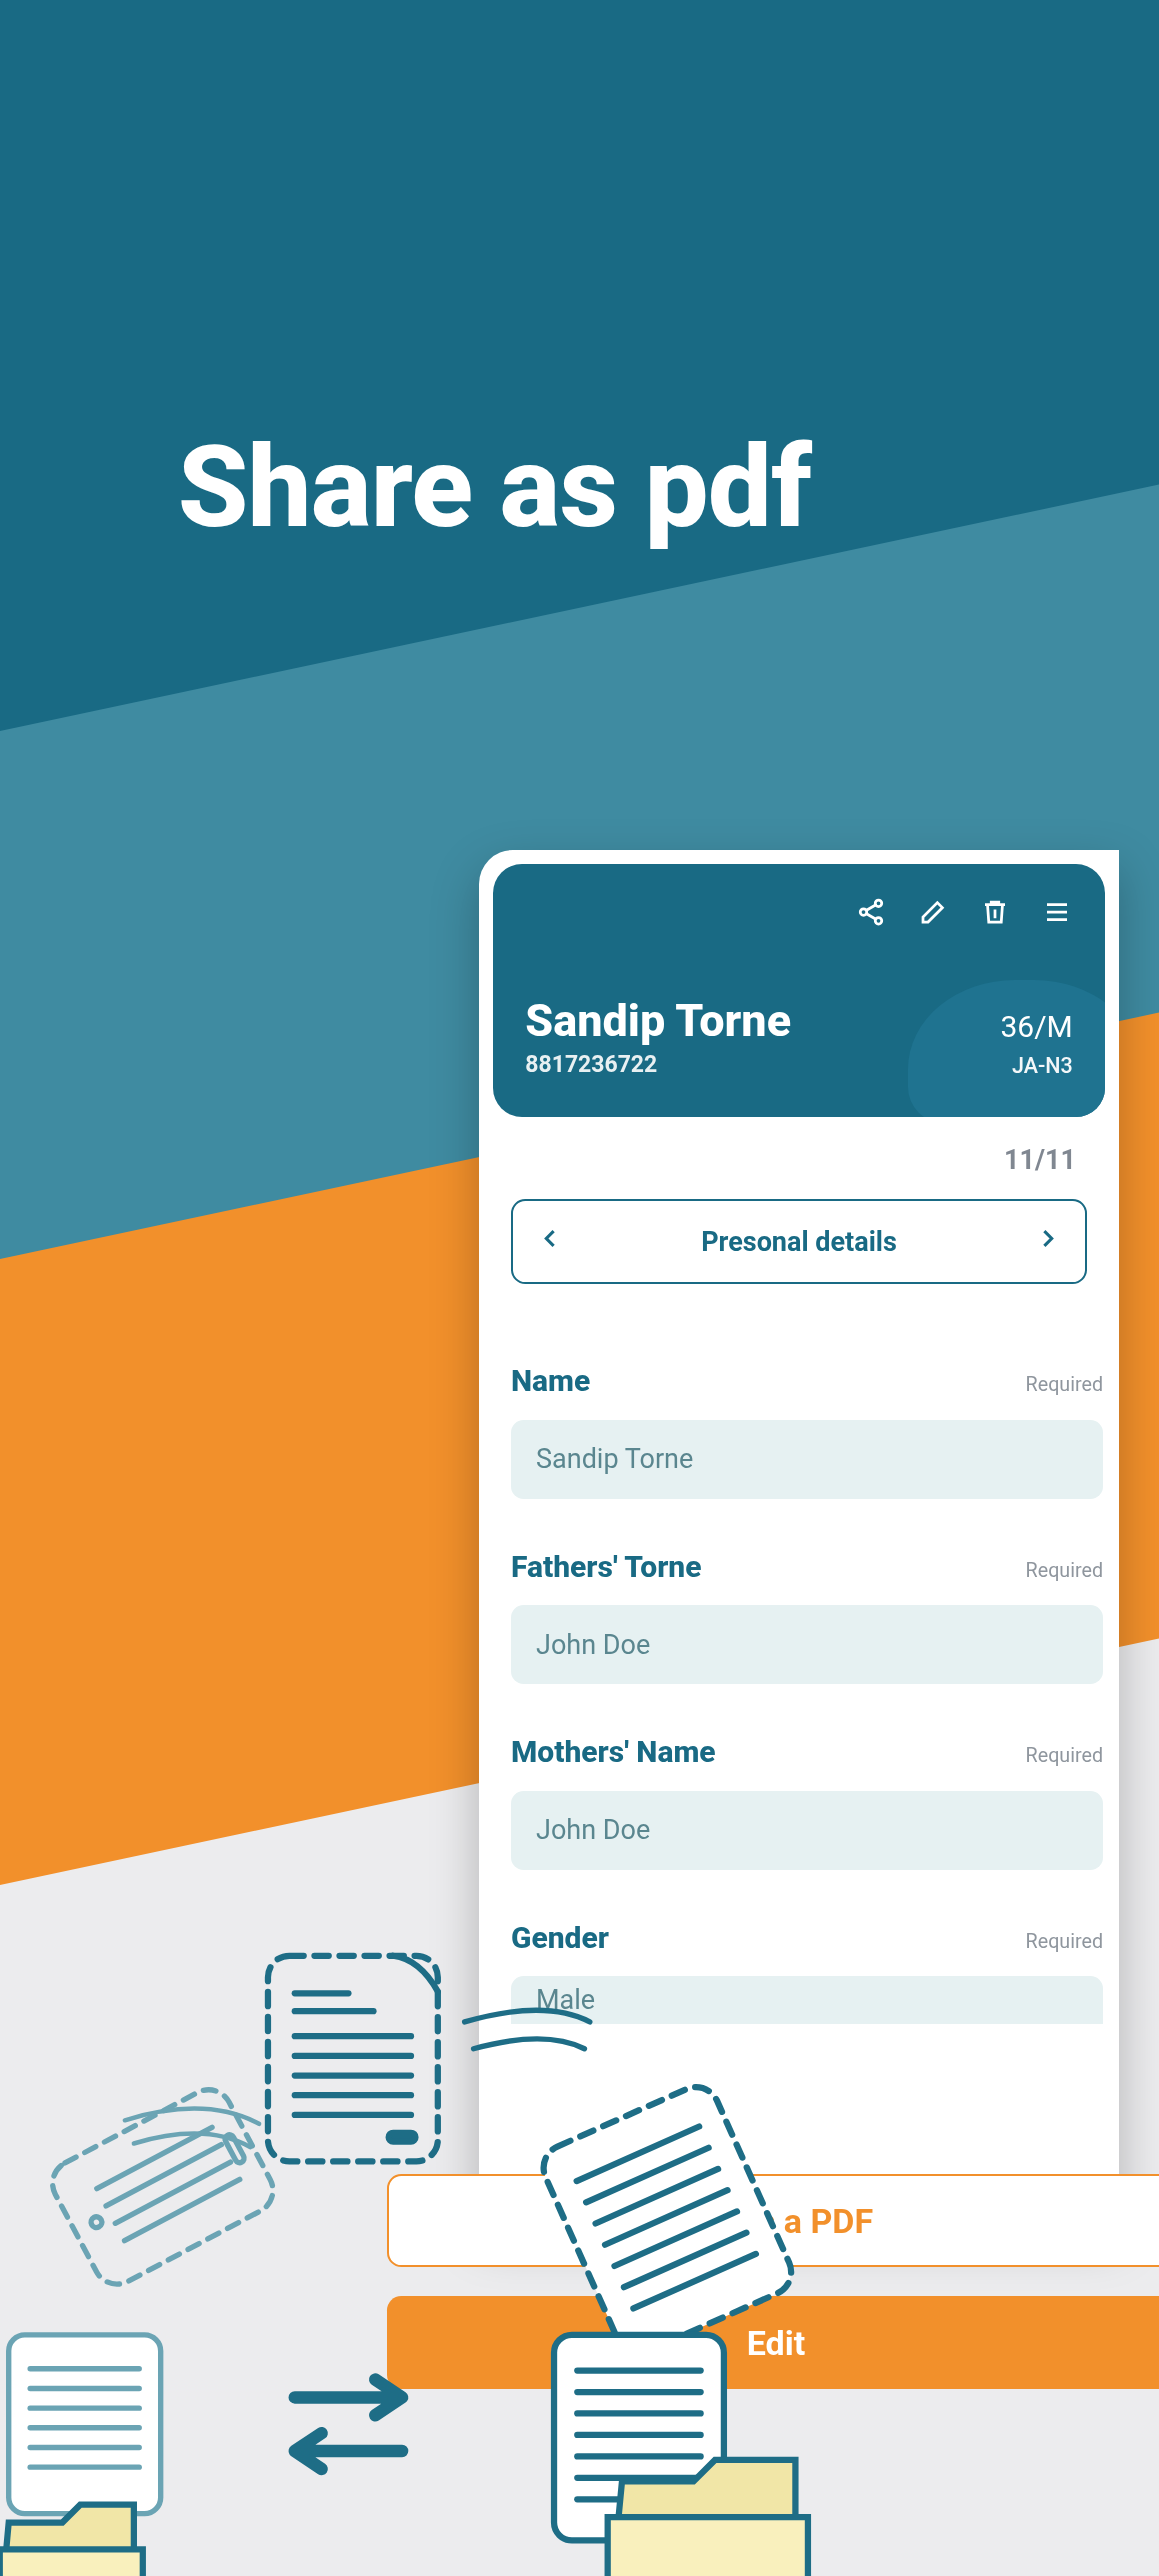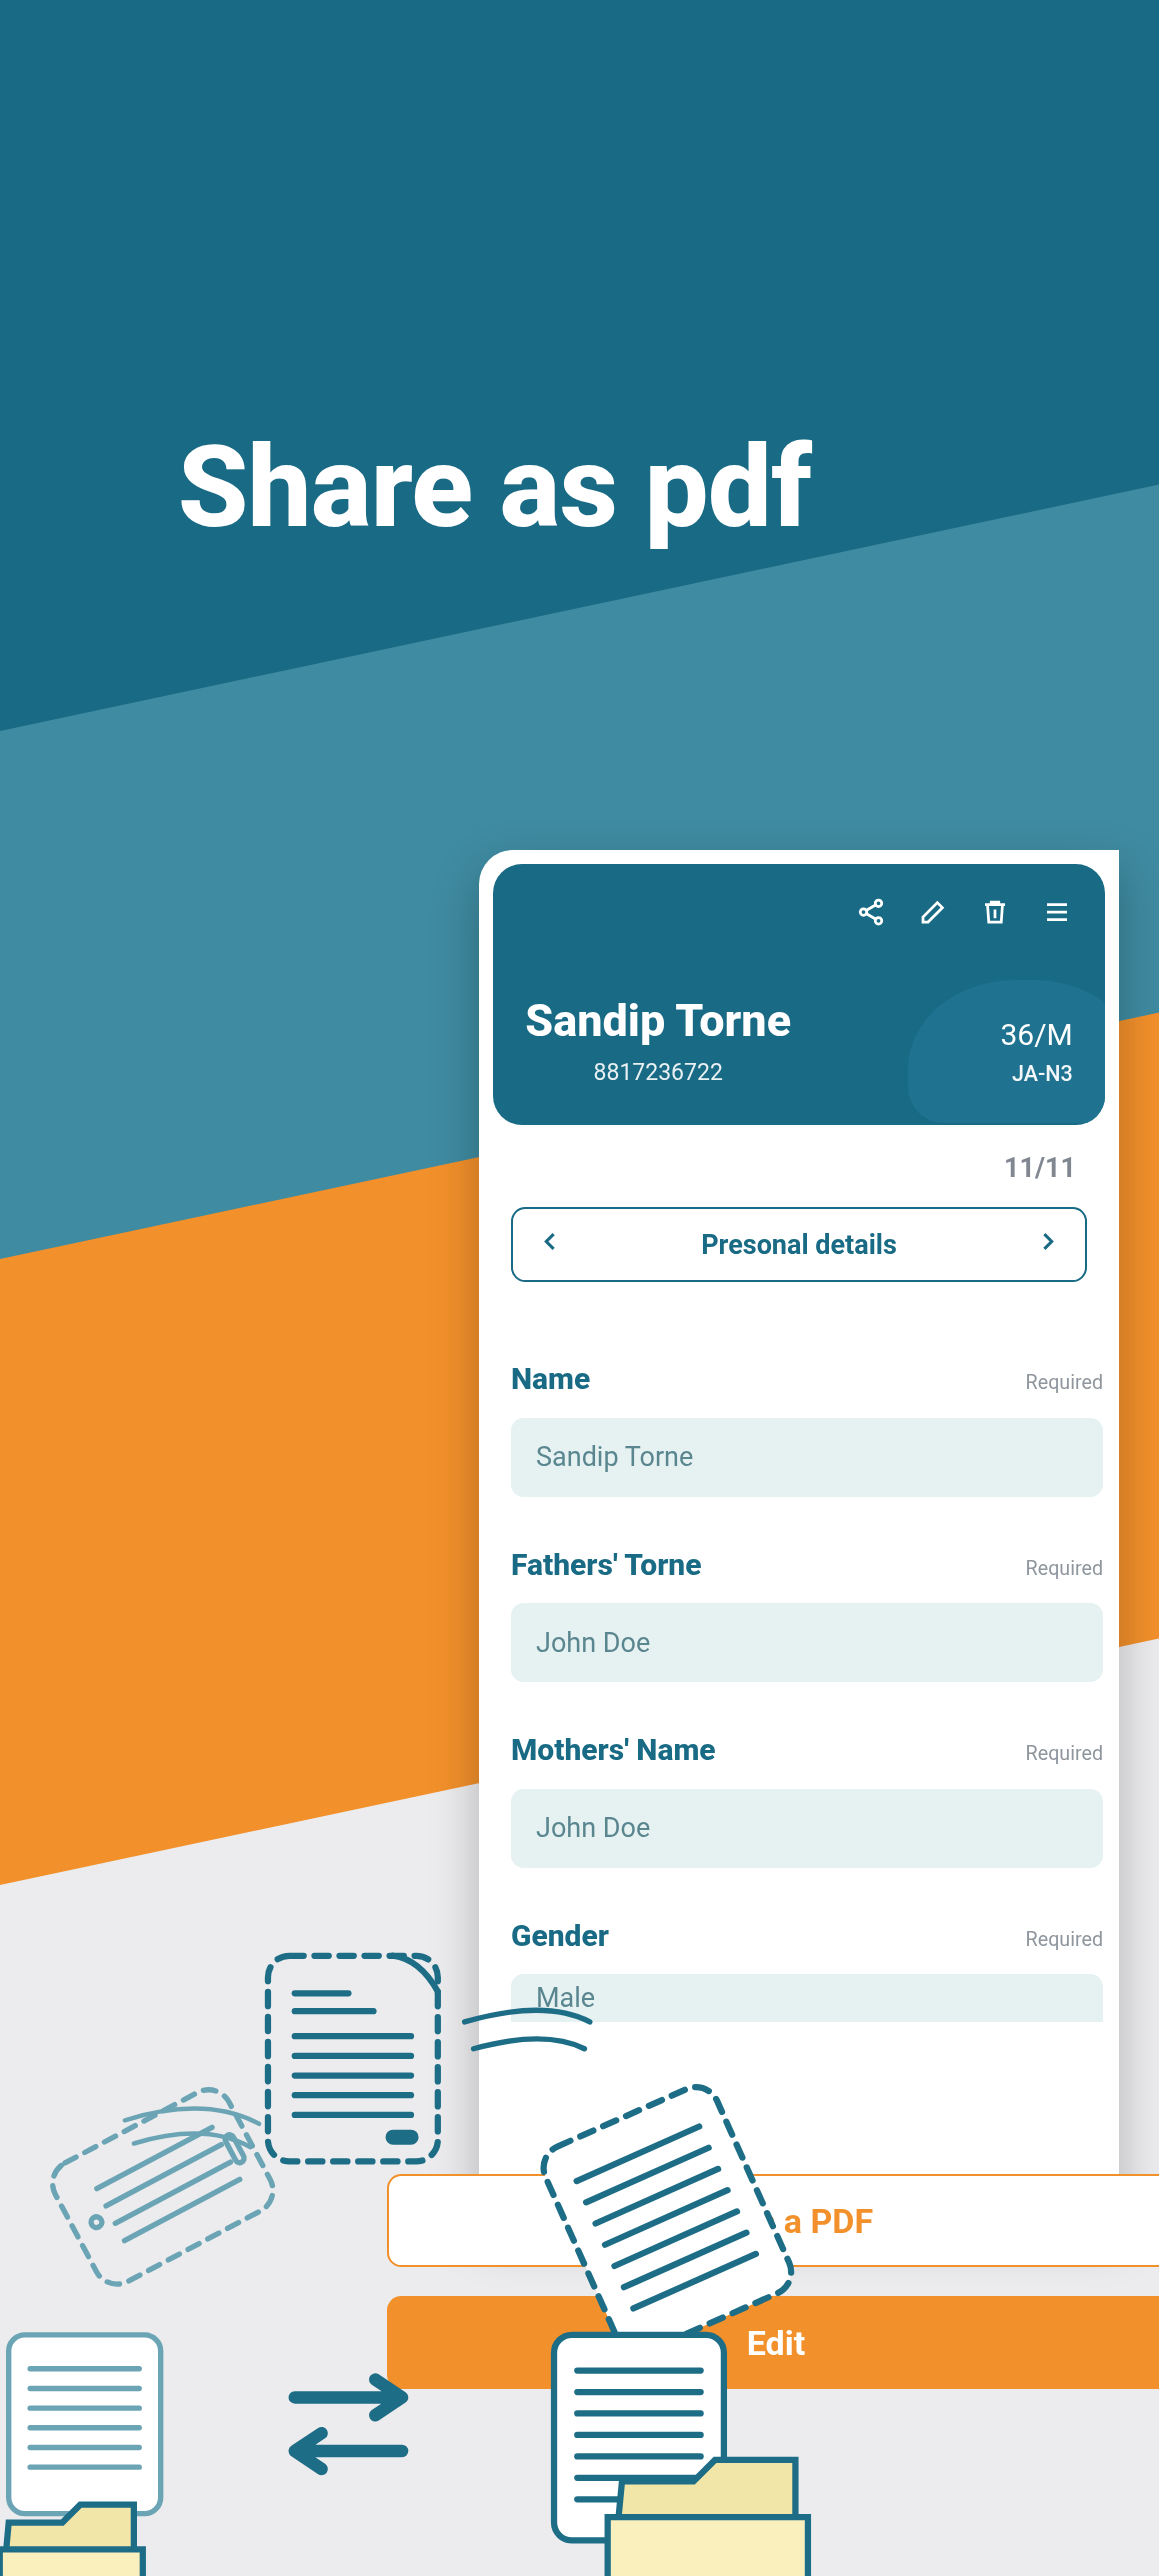"8817236722" .patient-phone { font-weight: 400 -> 700; margin-top: 12px -> 4px; text-align: center -> none }
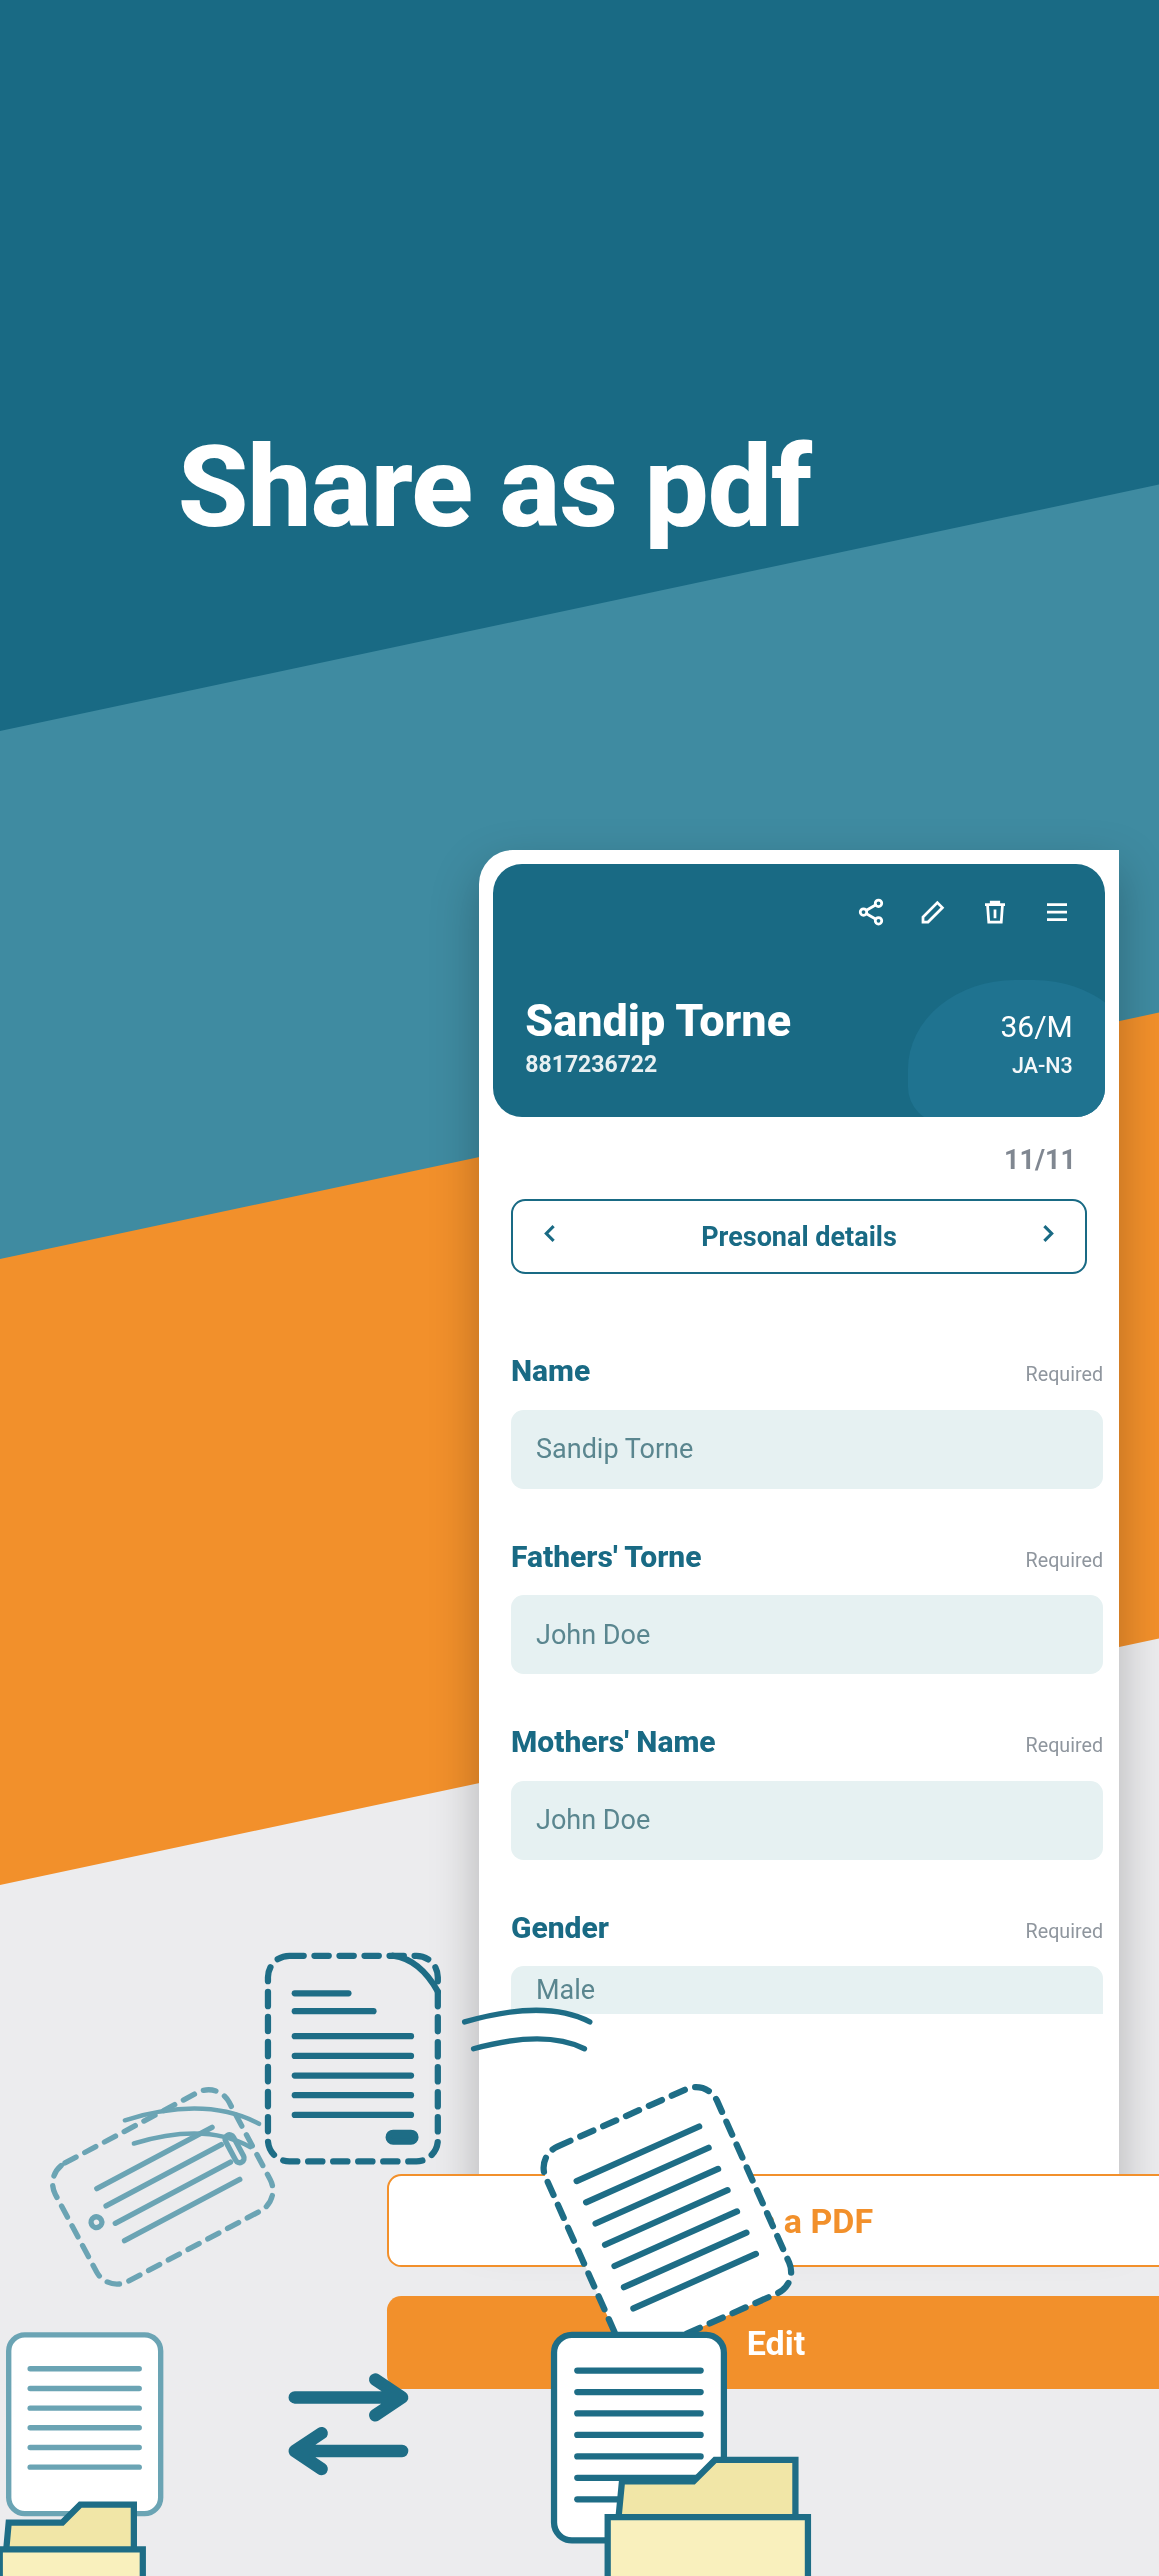"Presonal details" .section-nav { height: 75px -> 85px }
